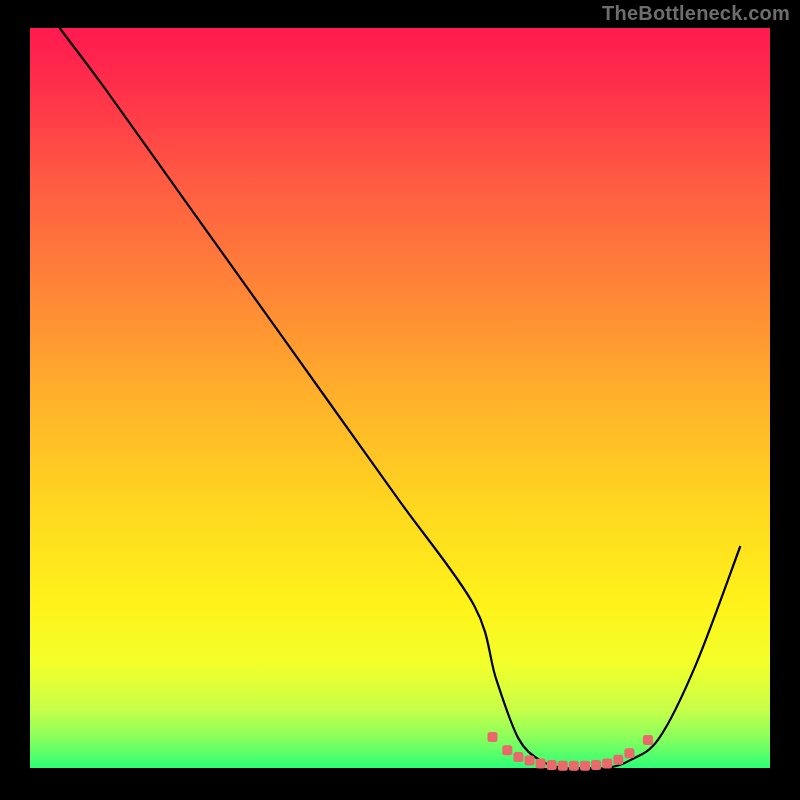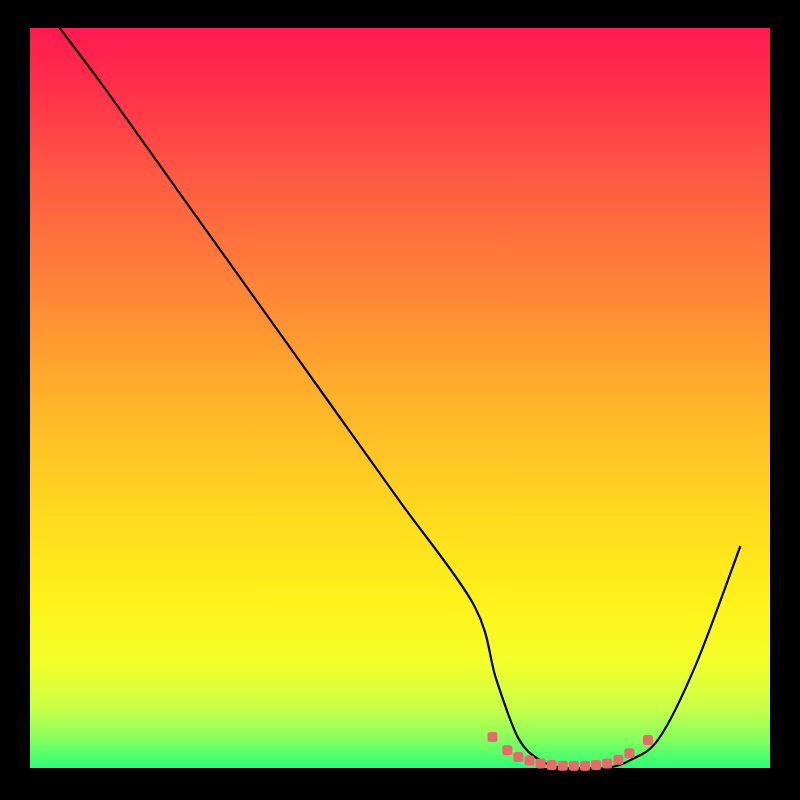"TheBottleneck.com" div.watermark { html: none -> <div>TheBottleneck.com</div> }
